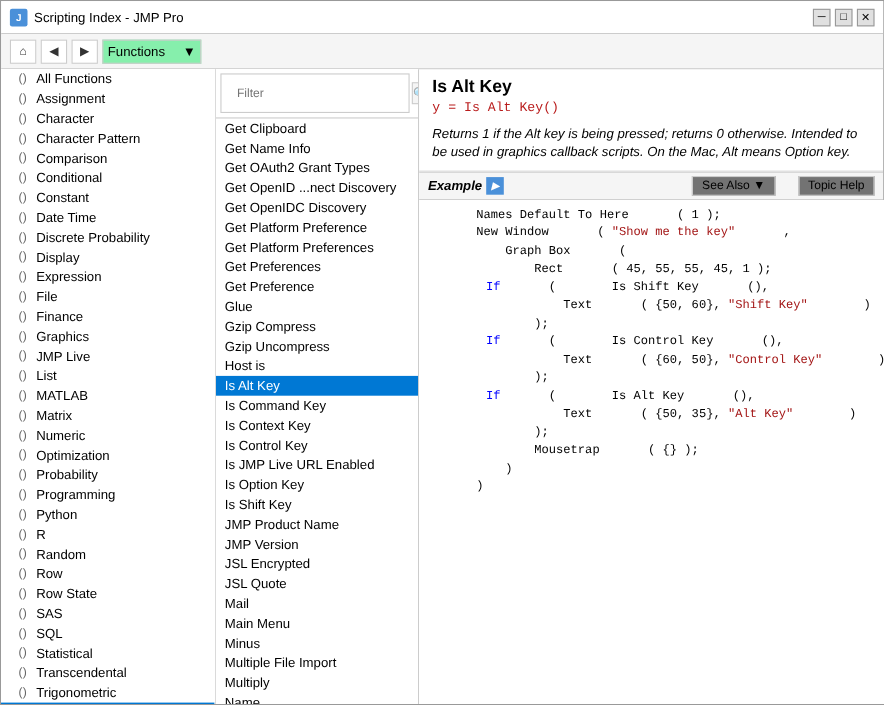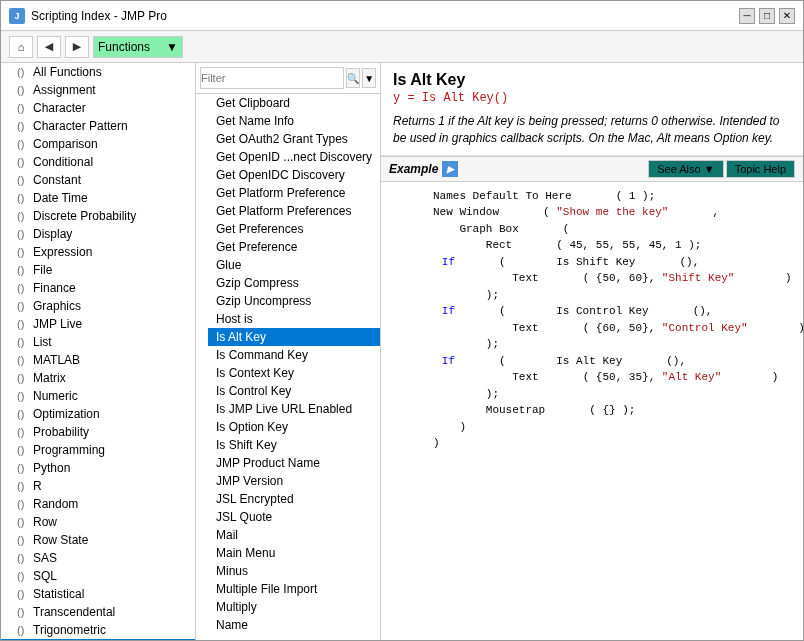"Filter" .filter-input { height: 22px -> 36px; padding: 2px 0 -> 2px 14px }
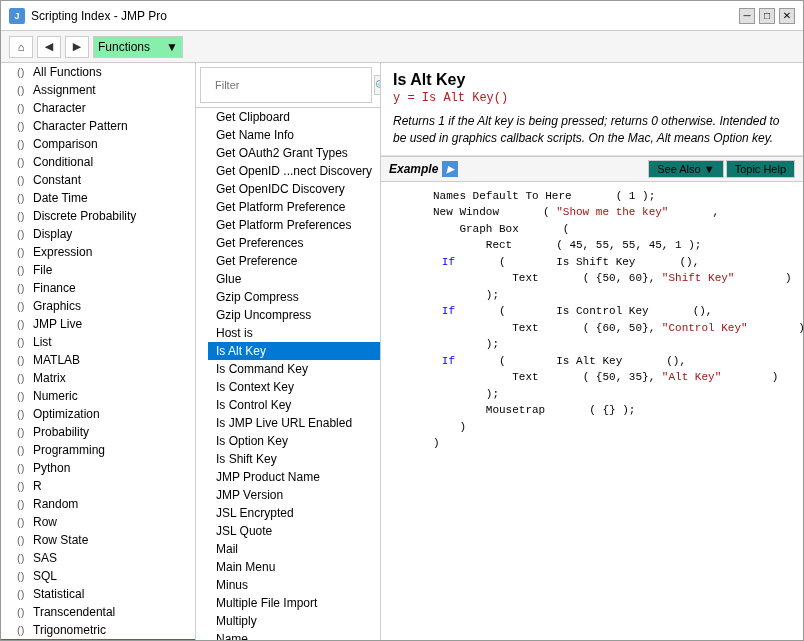"Get Clipboard" .func-item { margin-left: 12px -> none }
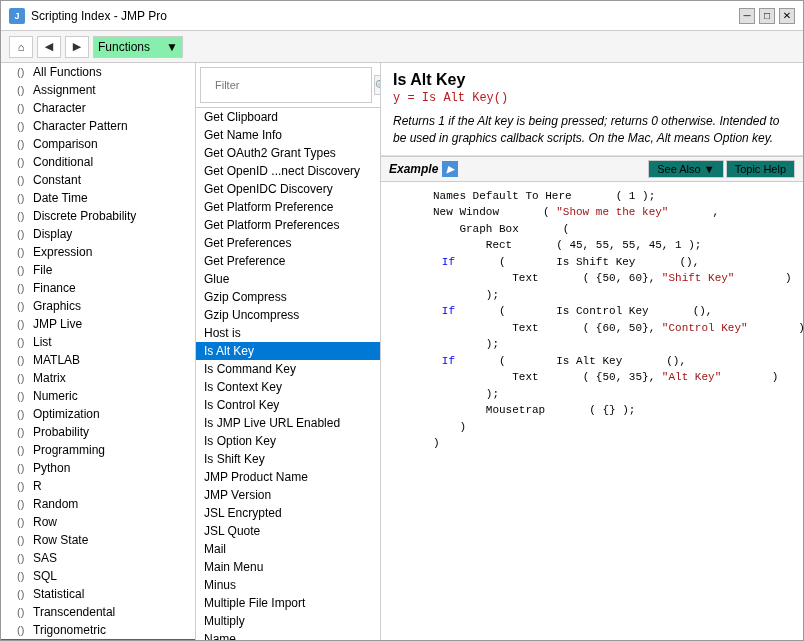"See Also ▼" .ex-btn { background: #0f766e -> #737373; margin-left: none -> 19px }
